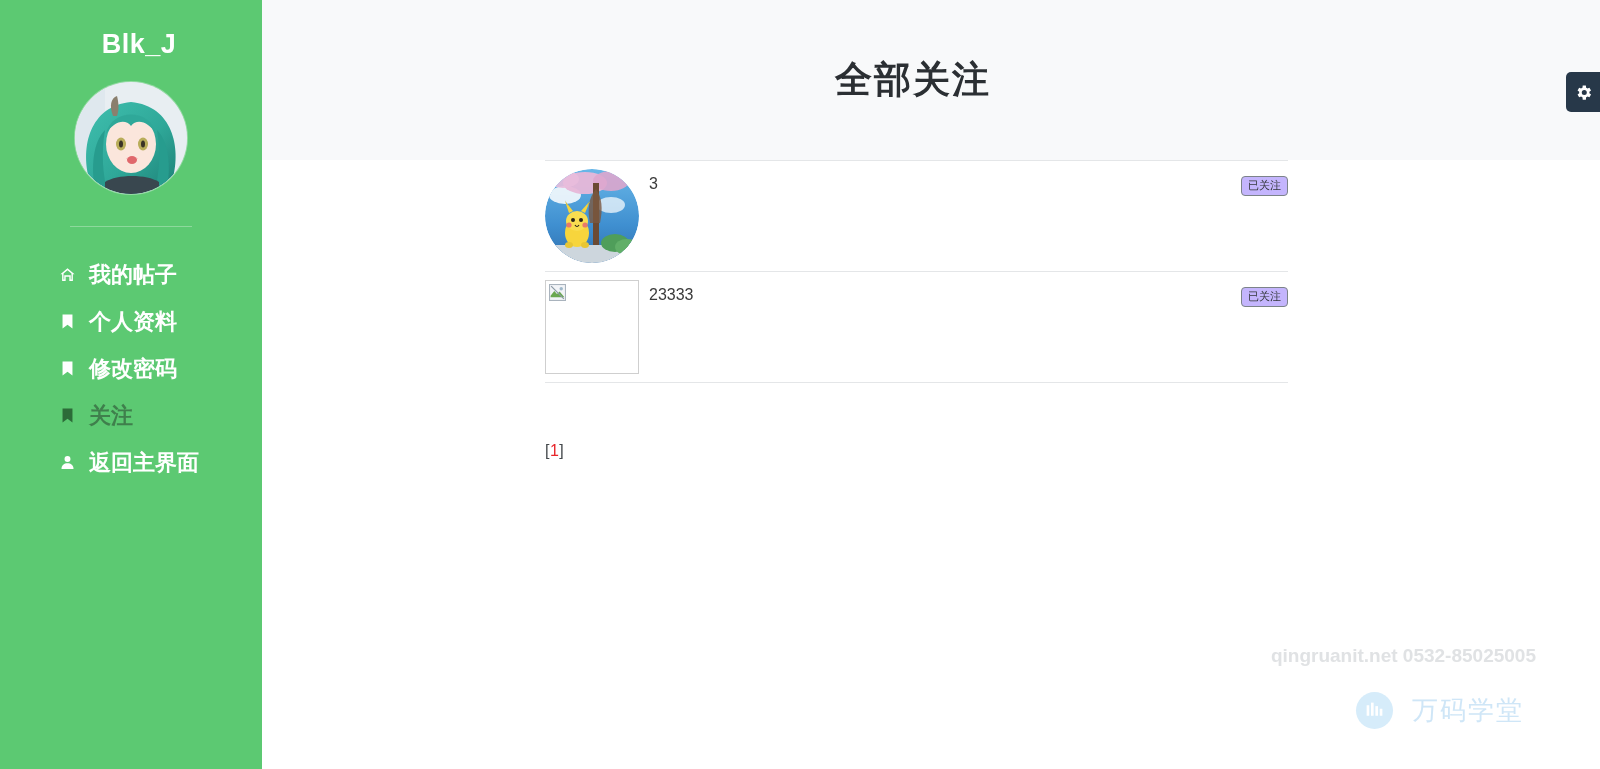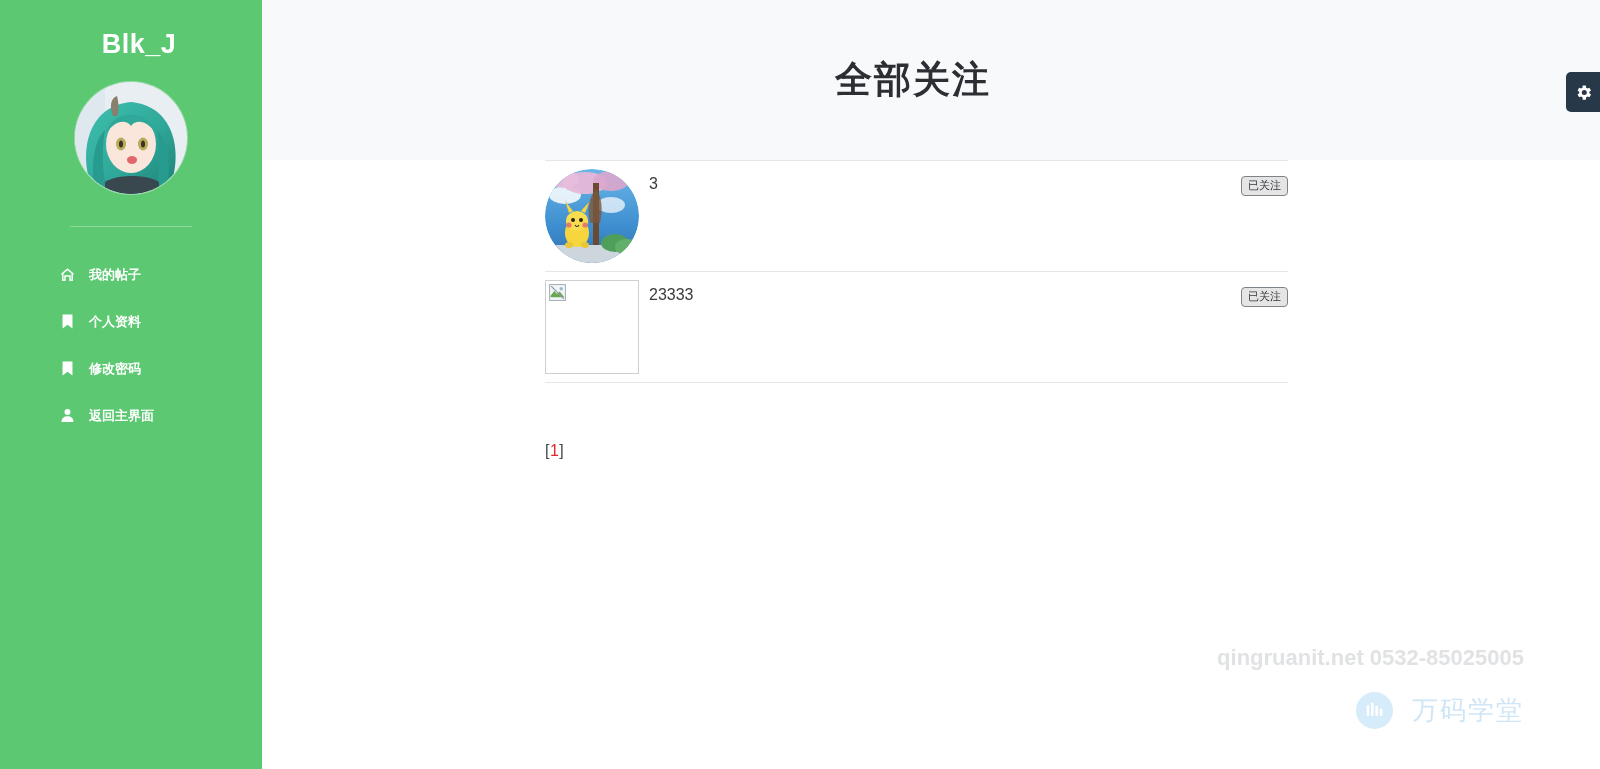"已关注" .follow-btn { background: #e5e5e5 -> #c4b5fd }
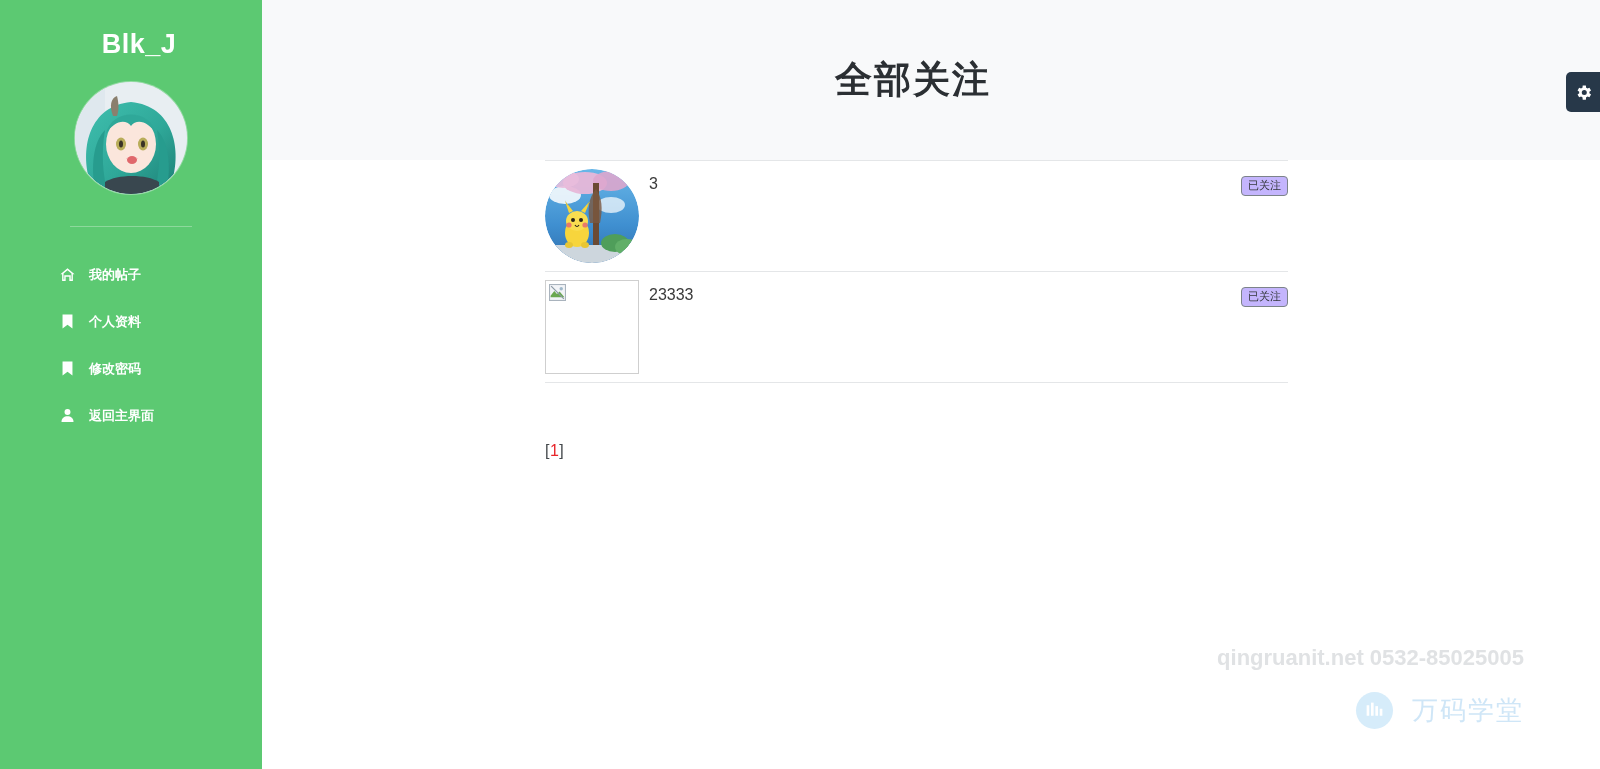"我的帖子" .nav-item { font-size: 13px -> 22px }
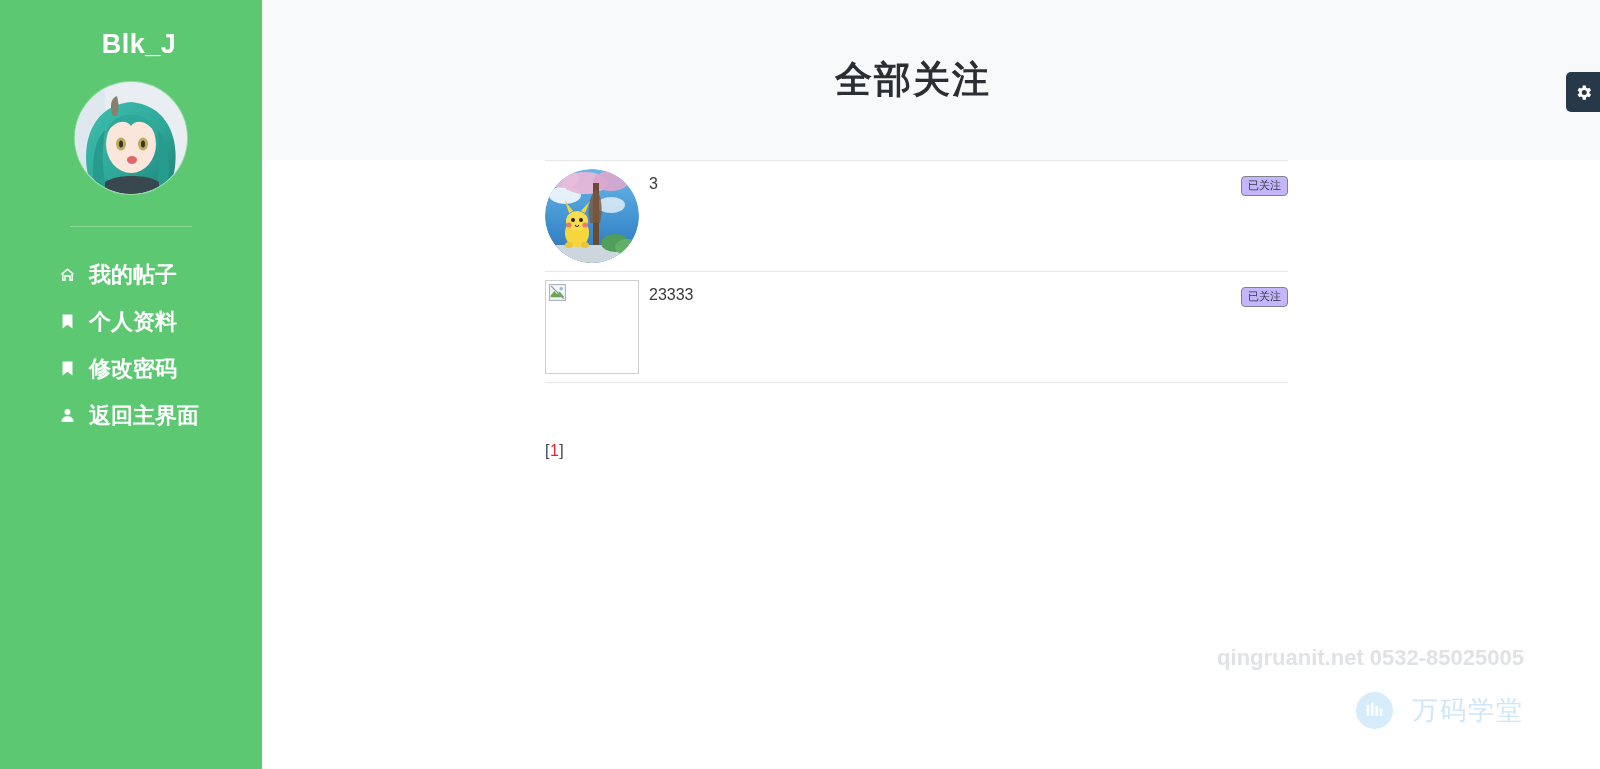"关注" div.nav-item { html: none -> <div> <span> <svg> <path></path> </svg> </span> <span>关注</span> </div> }
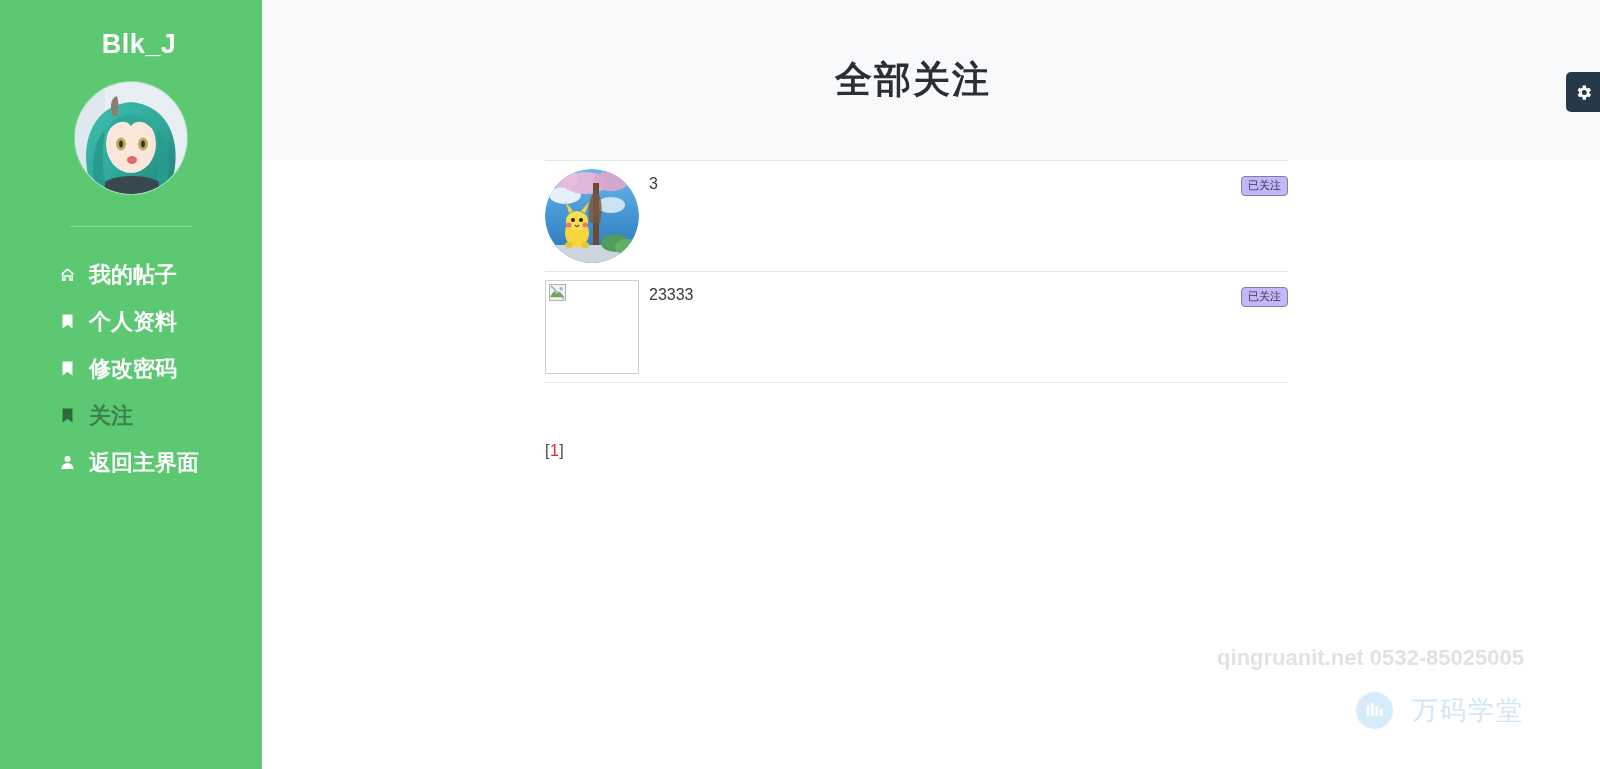"qingruanit.net 0532-85025005" .footer-contact { font-size: 22px -> 19px; right: 76px -> 64px }
